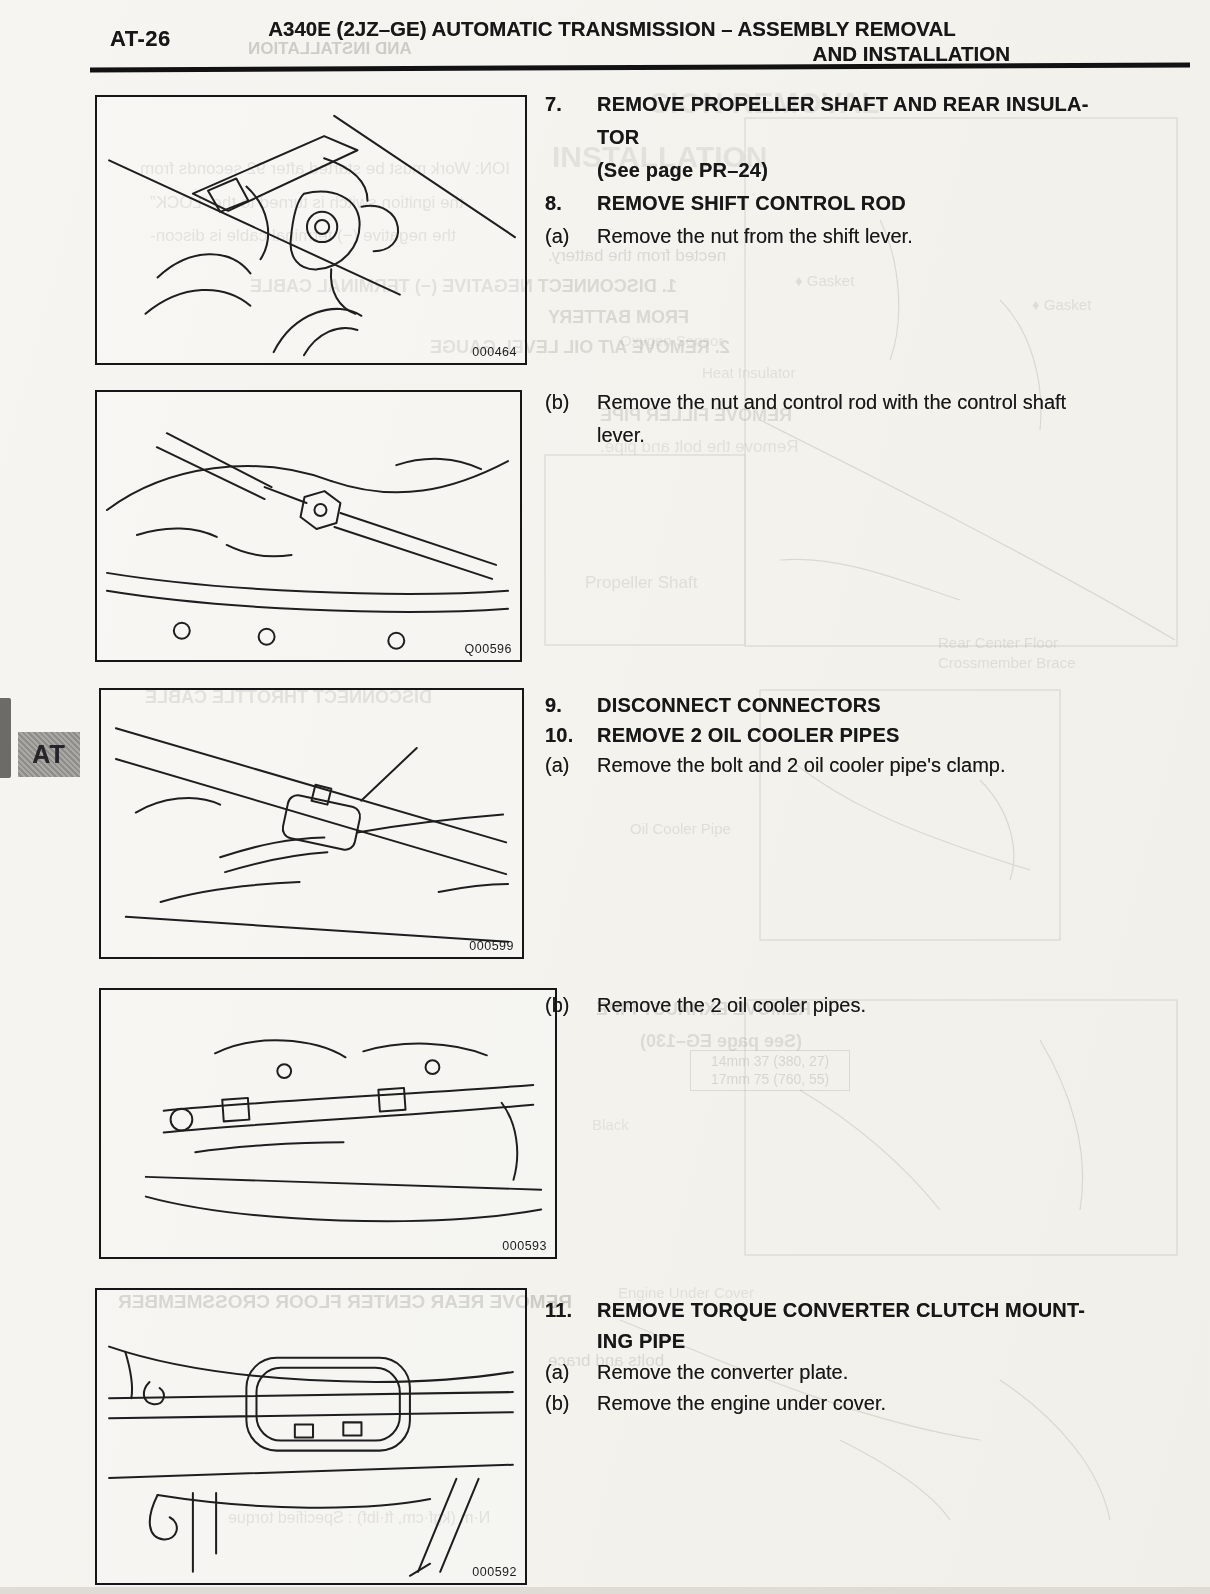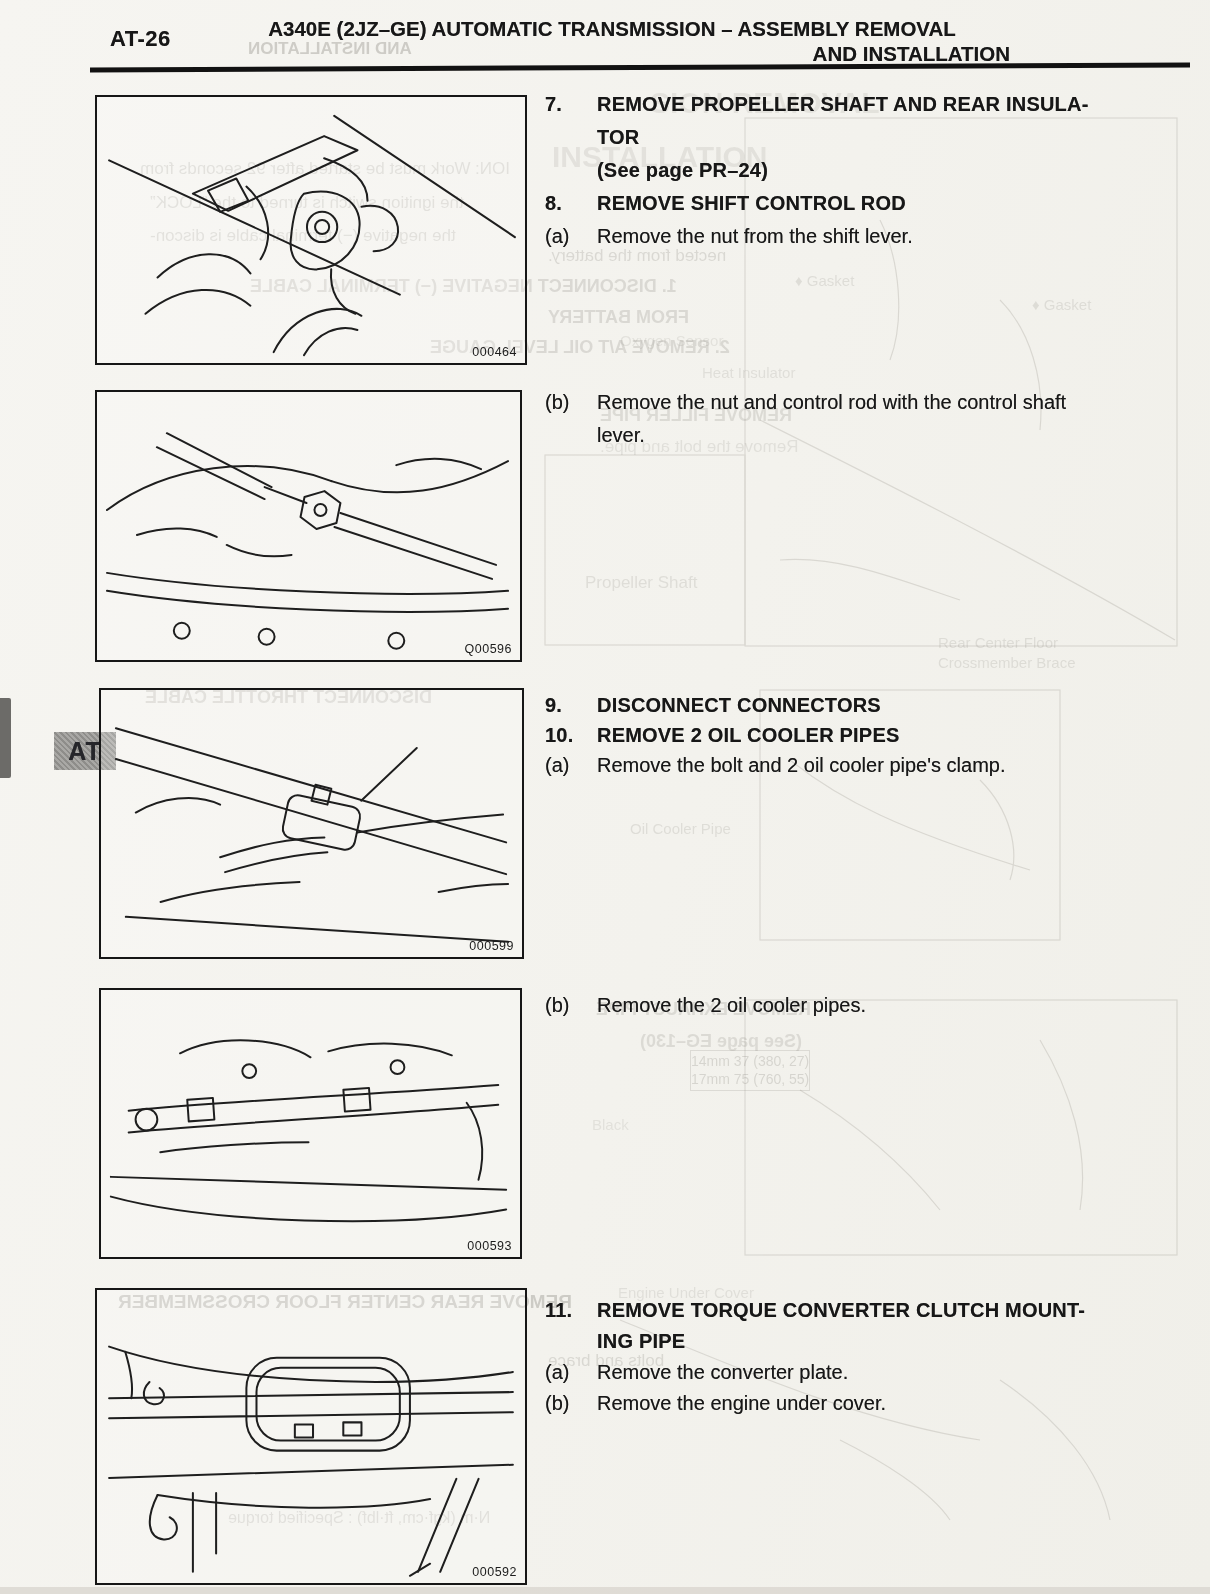"AT" .side-tab { height: 38px -> 45px; margin-left: 36px -> none }
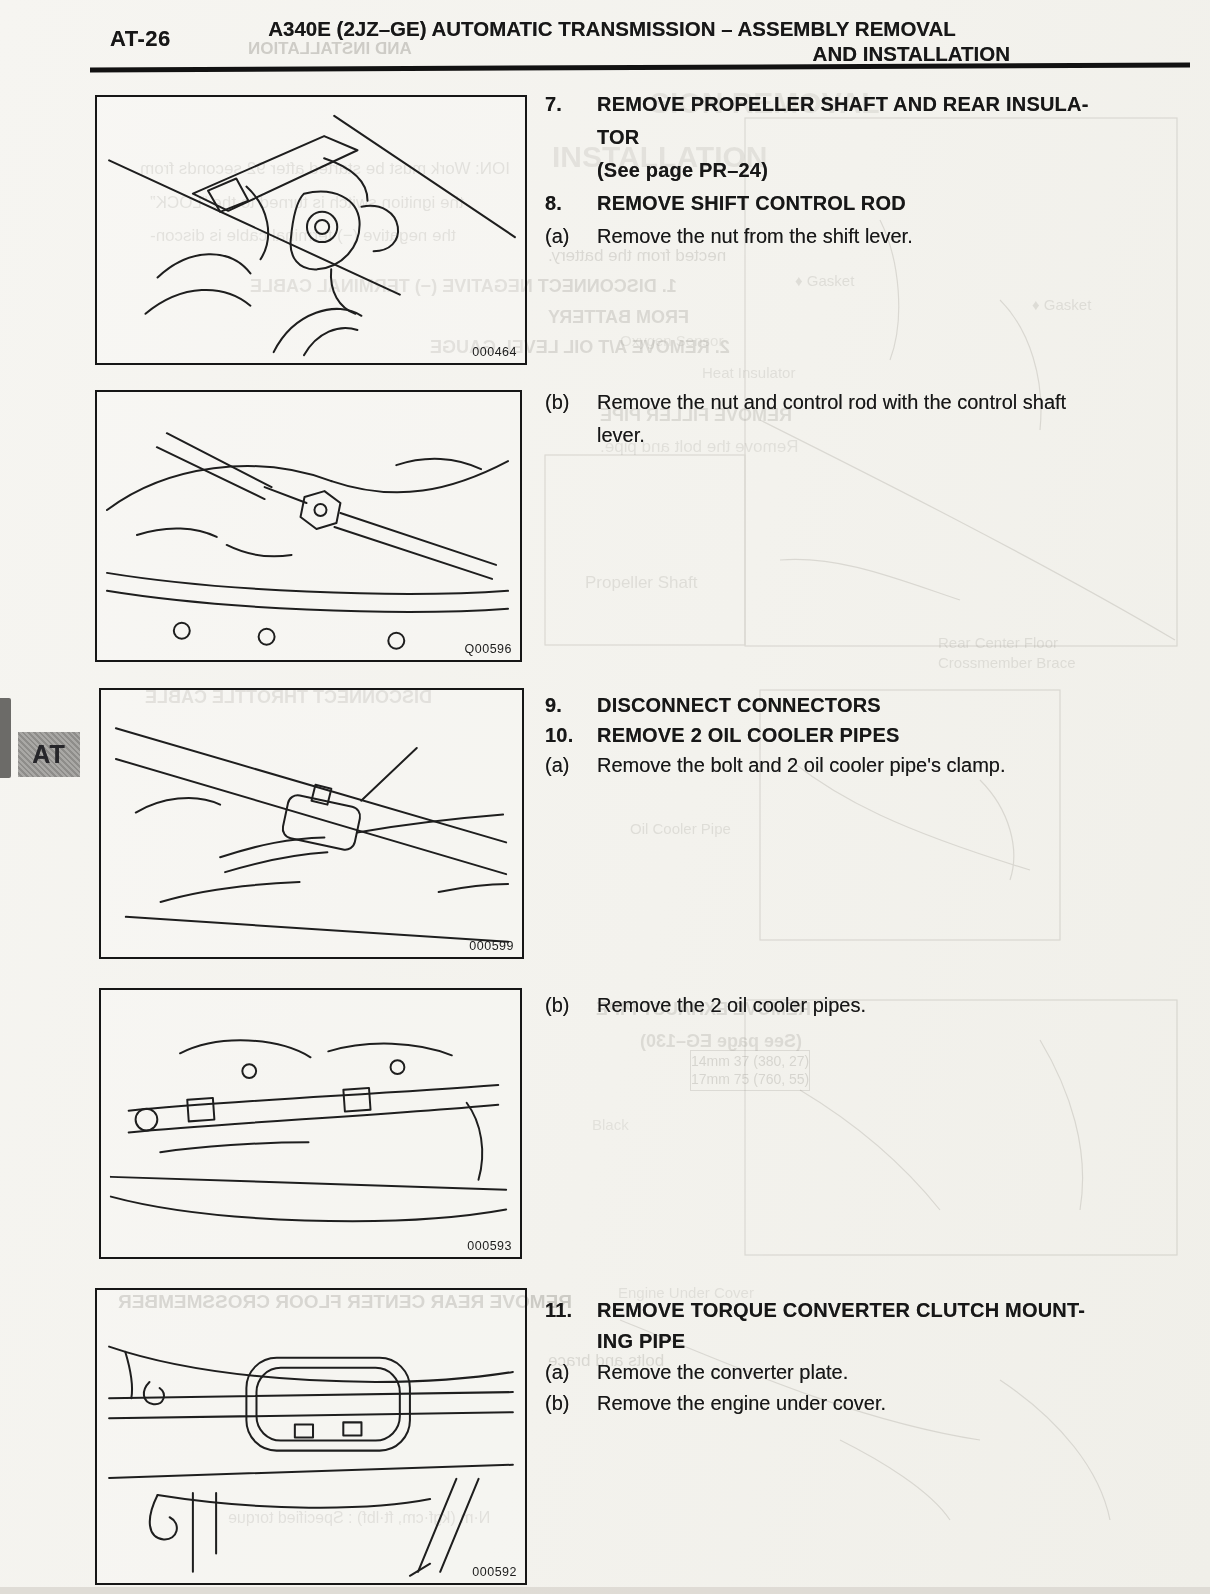"14mm 37 (380, 27)" .ghost-box { padding: 2px 0 -> 2px 20px }
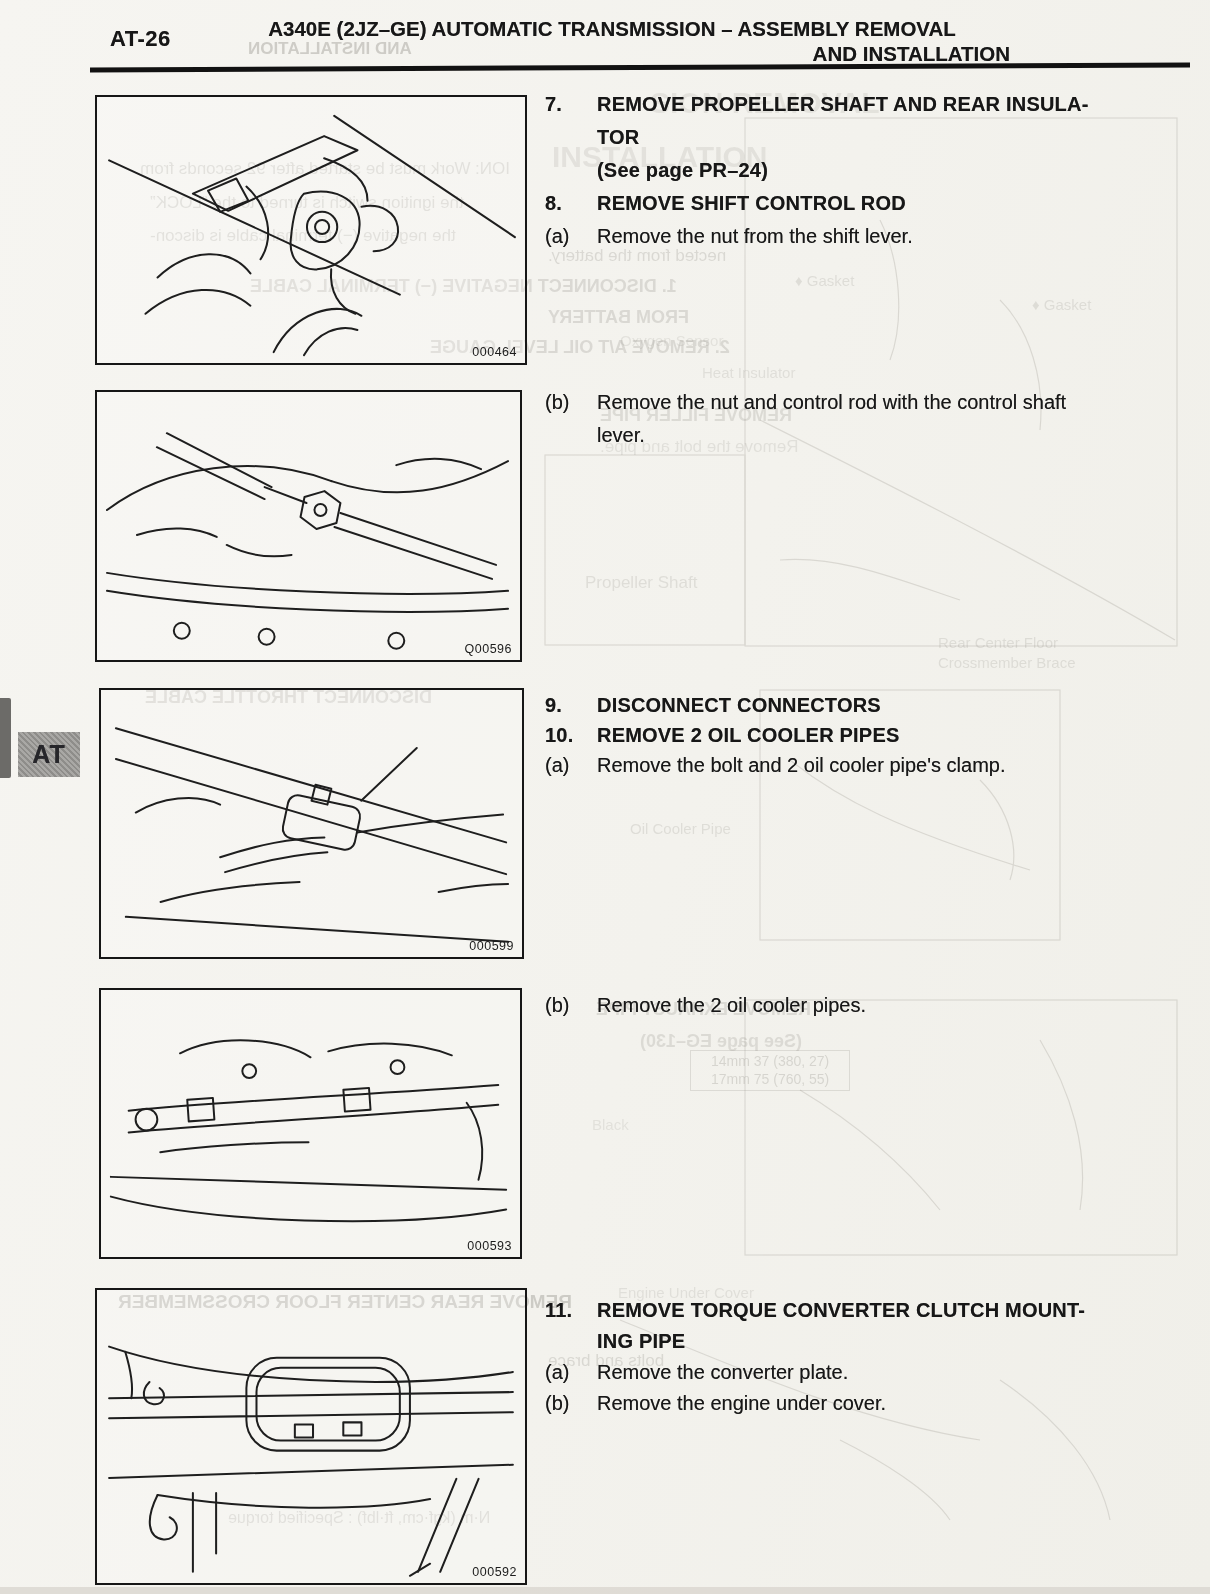"000593" div.fig { padding-left: none -> 35px }
